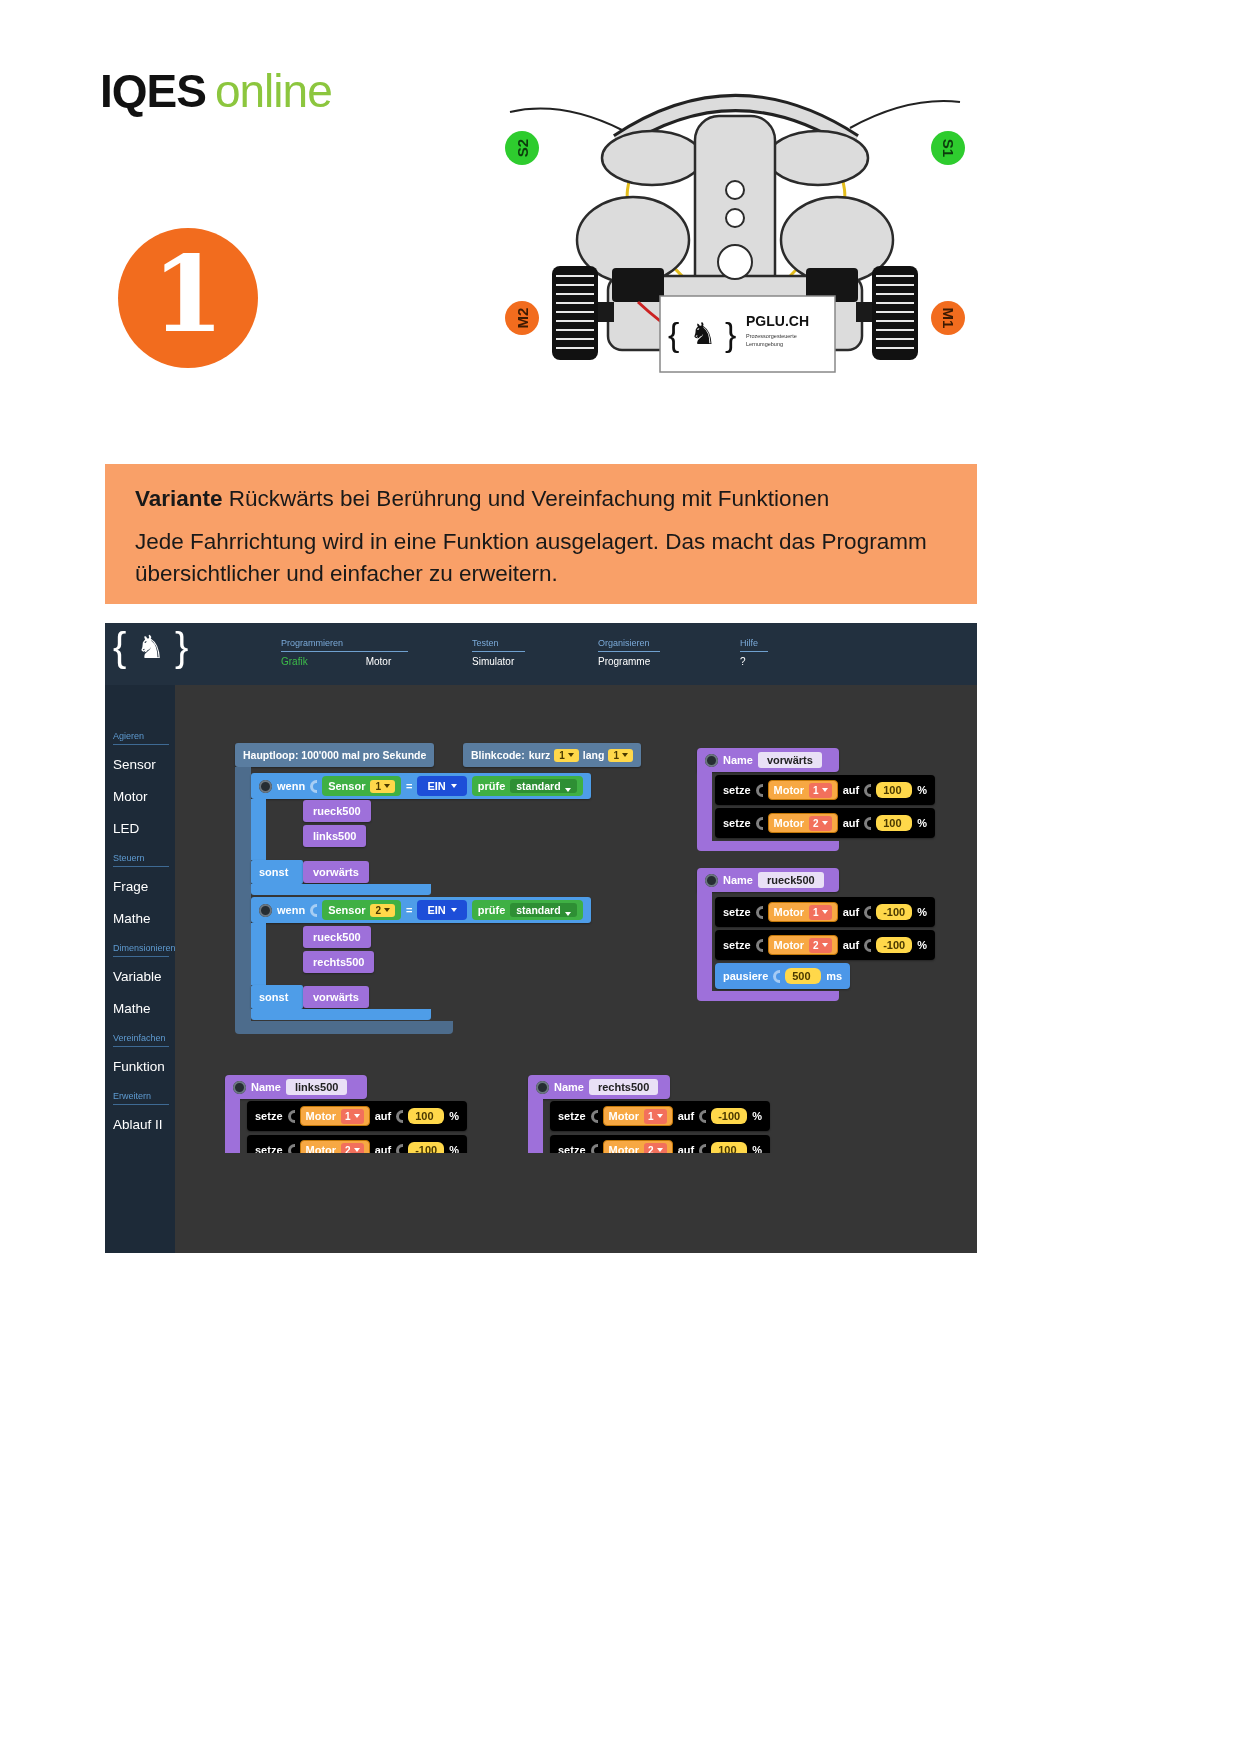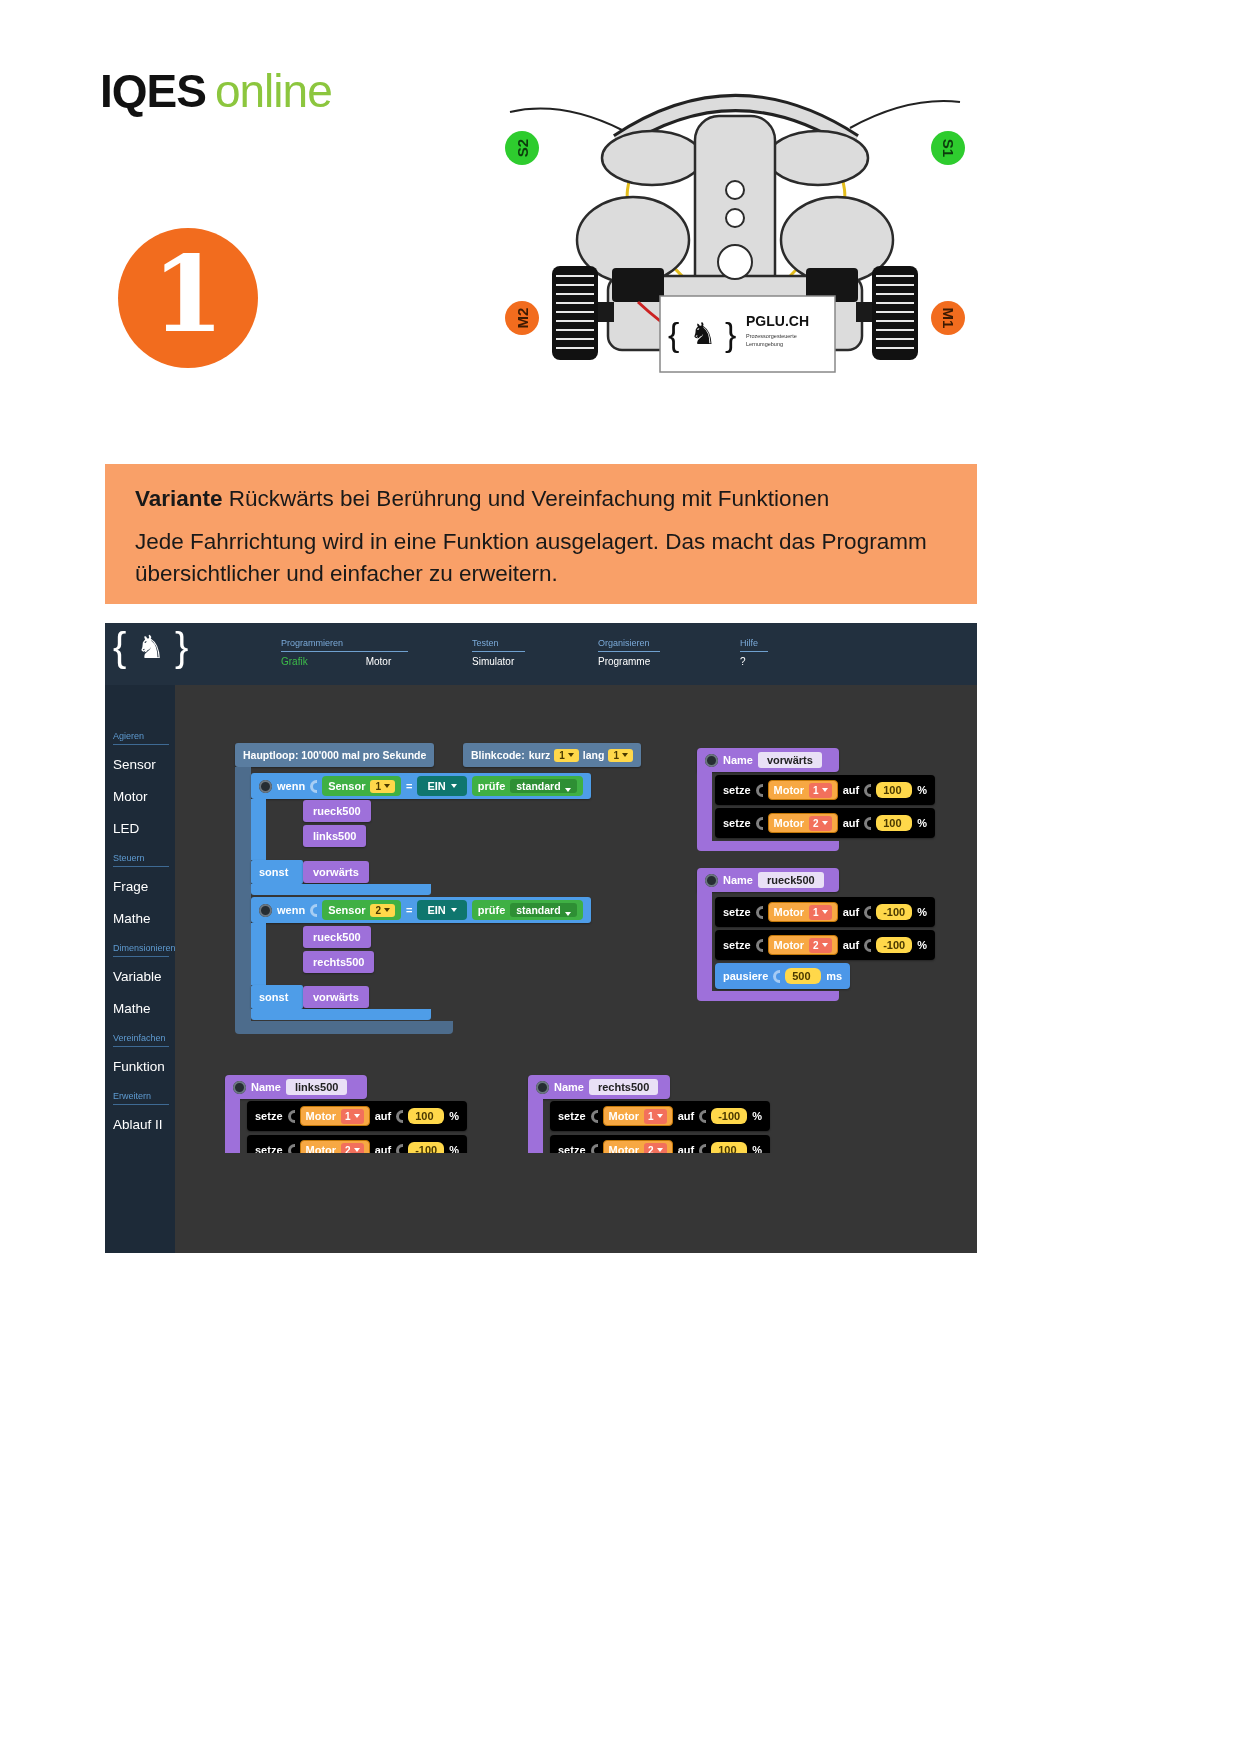"EIN" .cyanpill { background: #0f766e -> #1d4ed8 }
